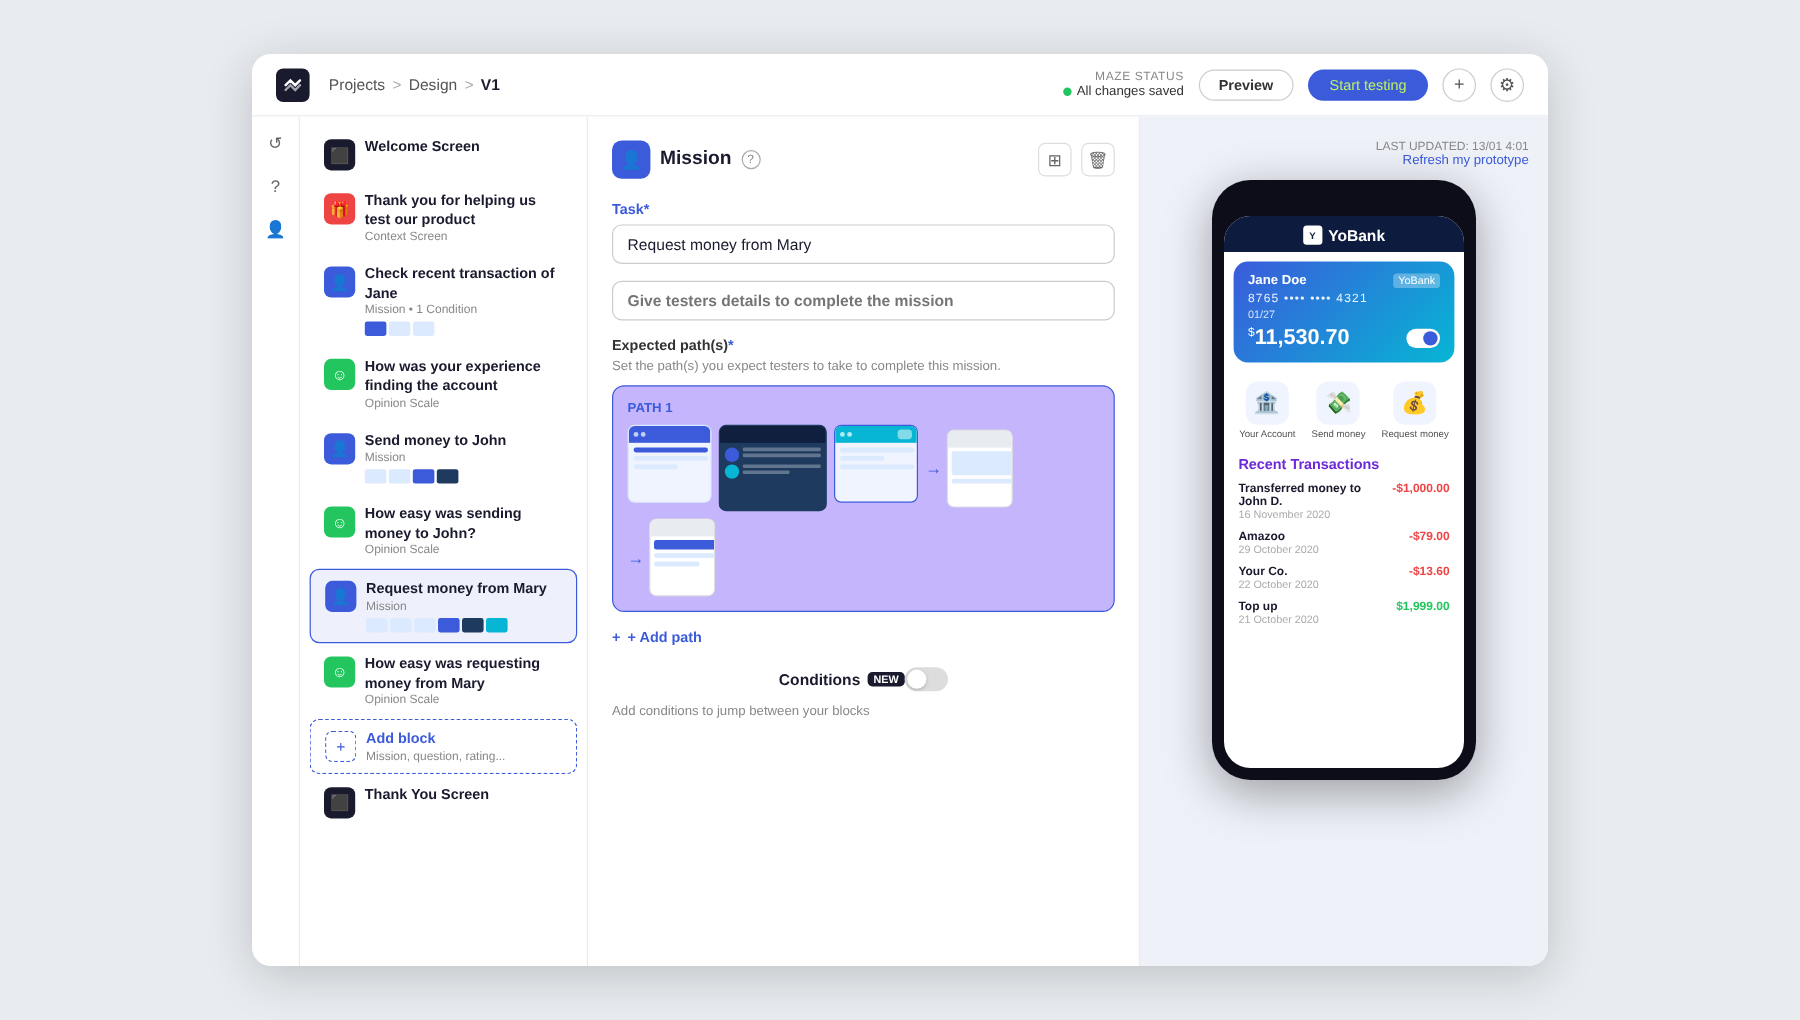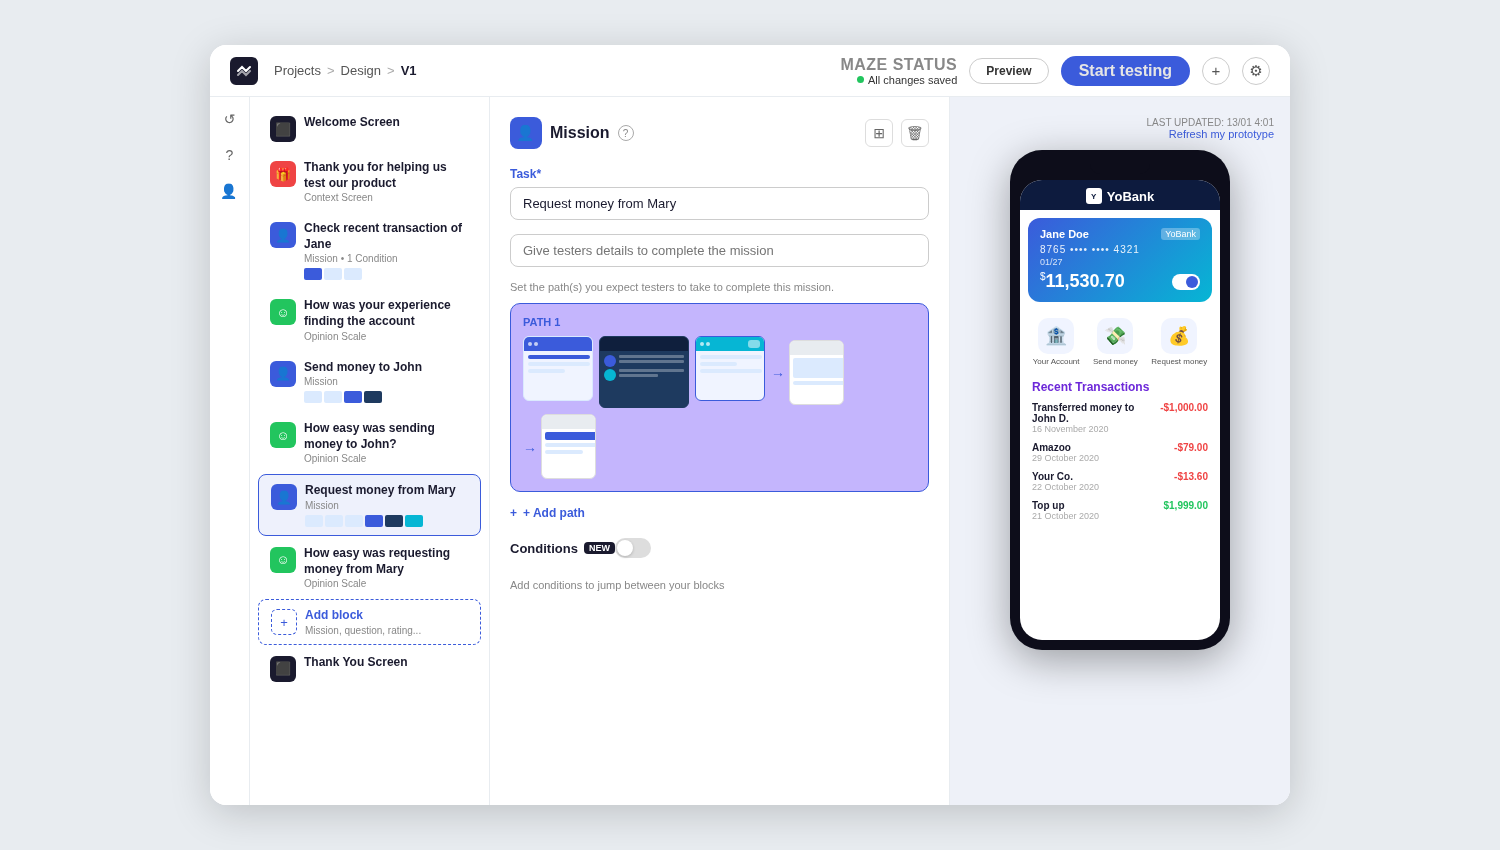"MAZE STATUS" .maze-status .status-label { font-size: 16px -> 10px; font-weight: 700 -> 400 }
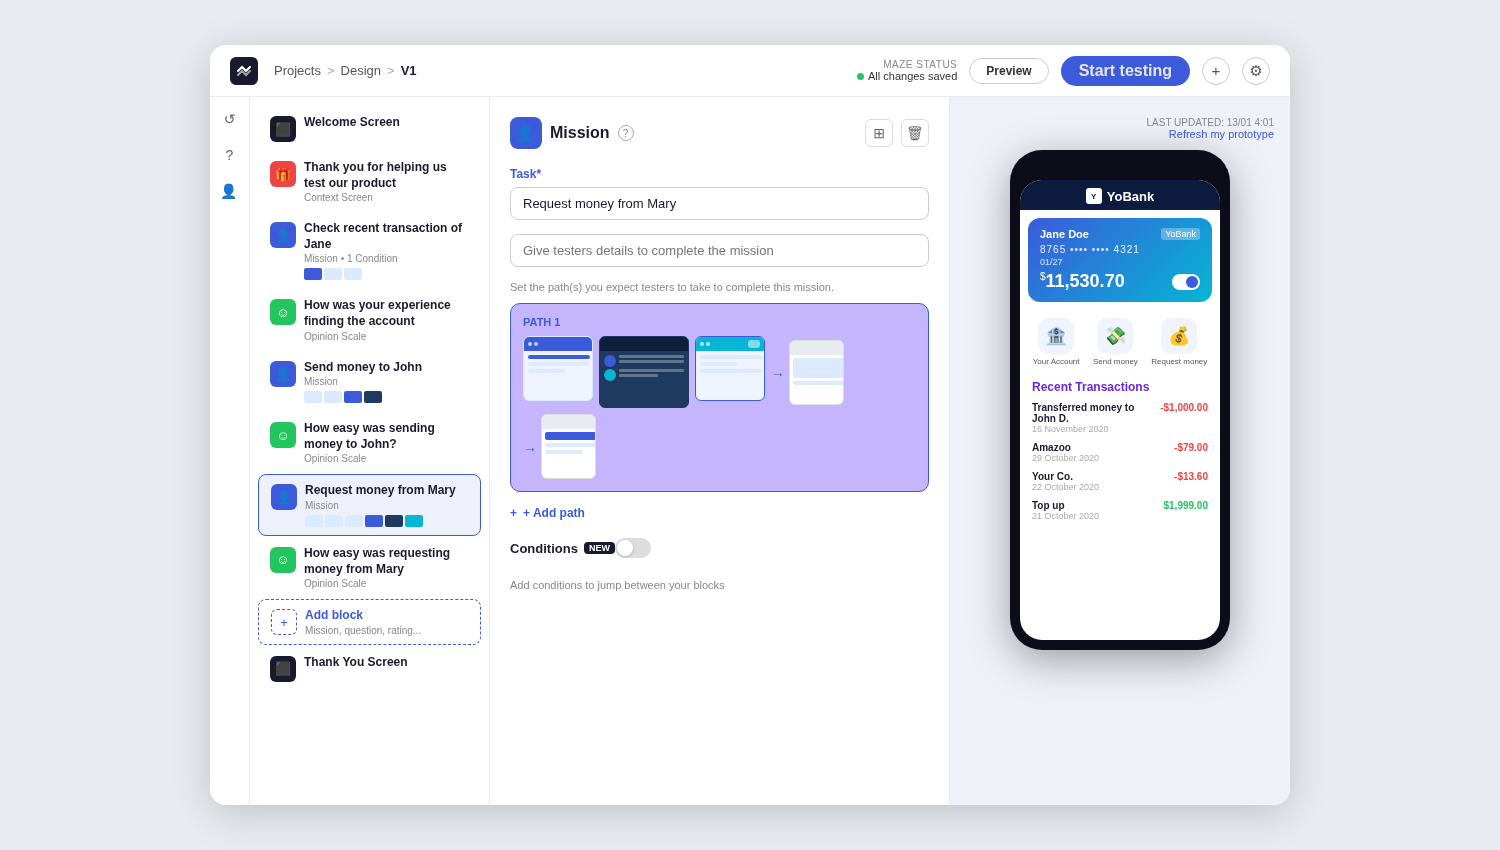"Start testing" .btn-start { color: #e5e5e5 -> #bef264; font-size: 16px -> 12px; font-weight: 700 -> 400 }
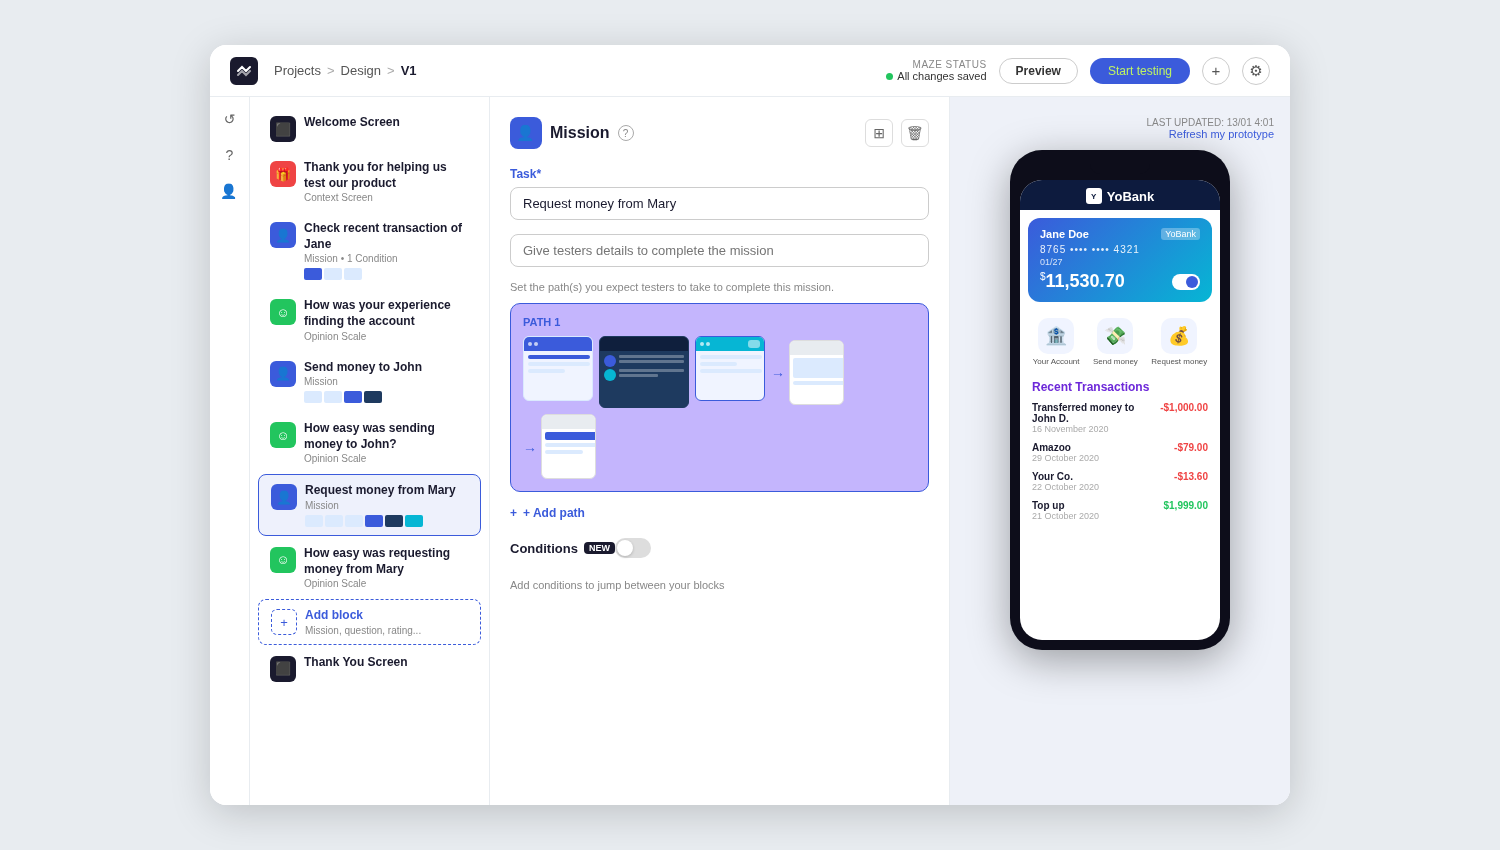"Give testers details to complete" .text-input.desc { font-weight: none -> bold }
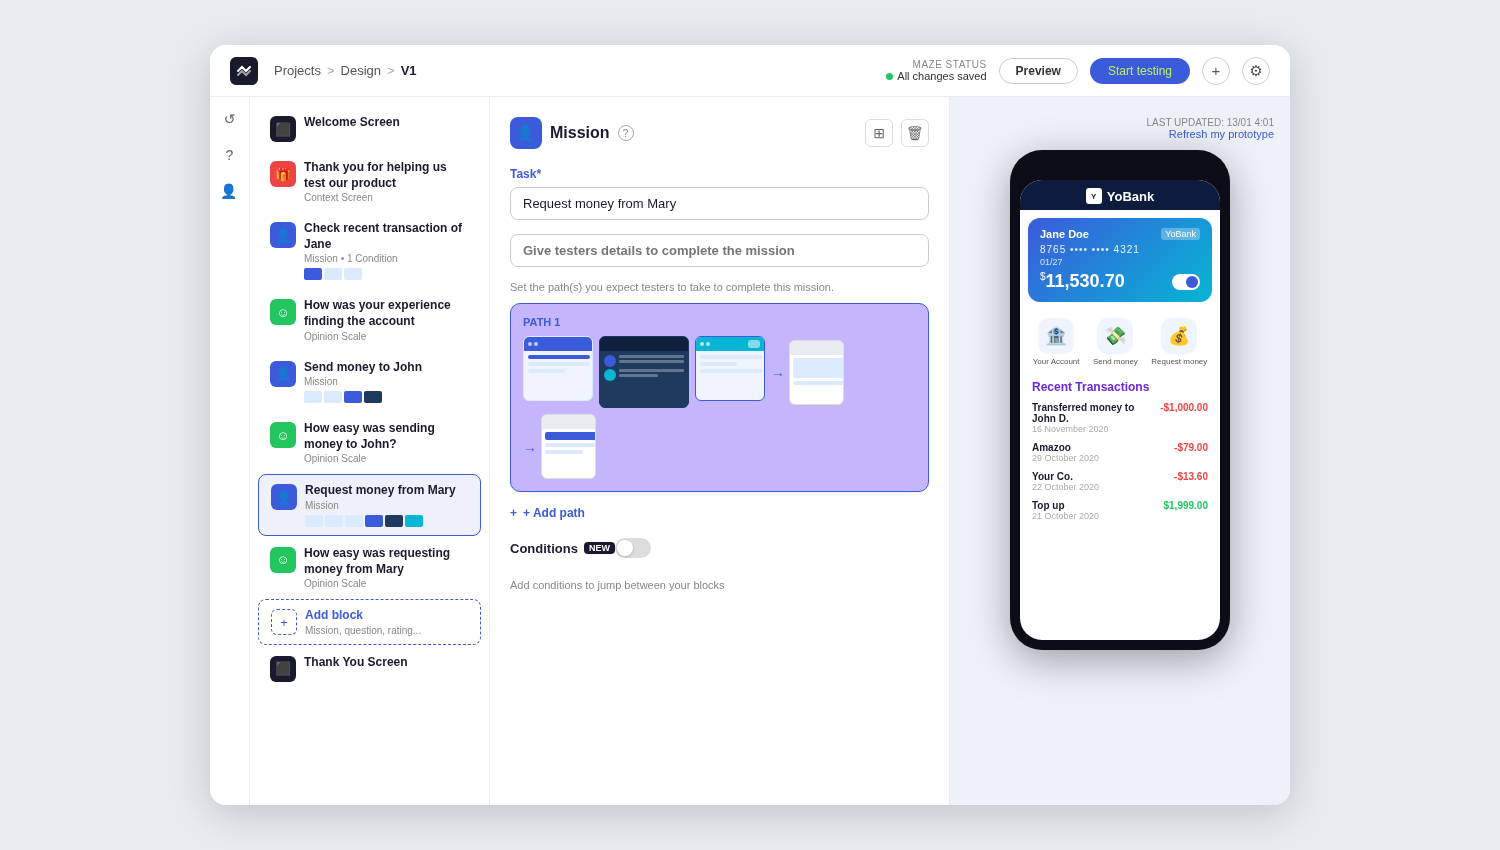"Expected path(s)*" div.section-title { html: none -> <div> <span>Expected path(s)</span><span>*</span> </div> }
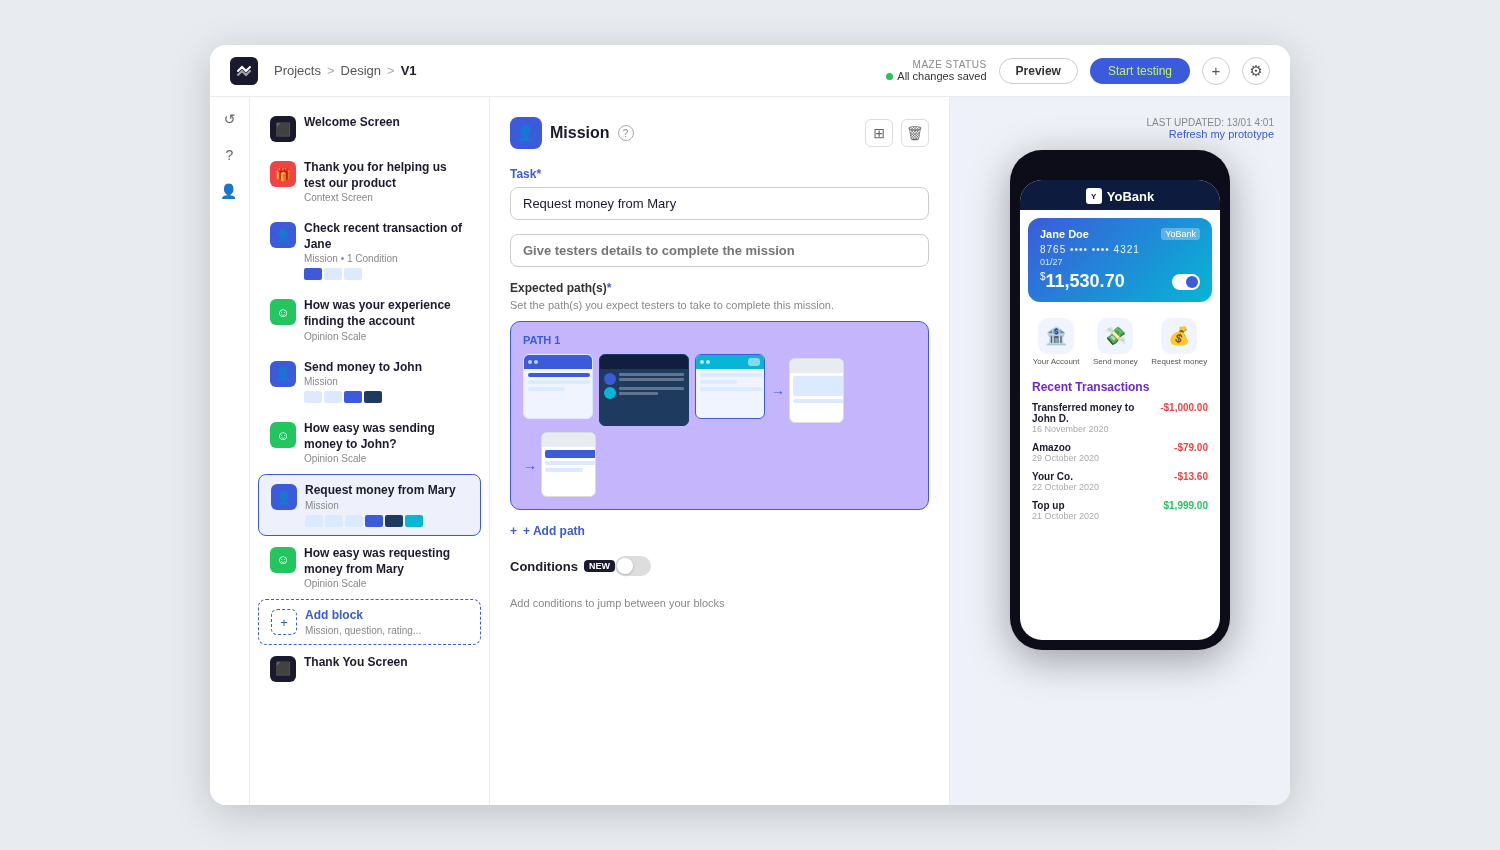"Conditions" .conditions-row { justify-content: flex-start -> center; margin-bottom: 21px -> 11px }
